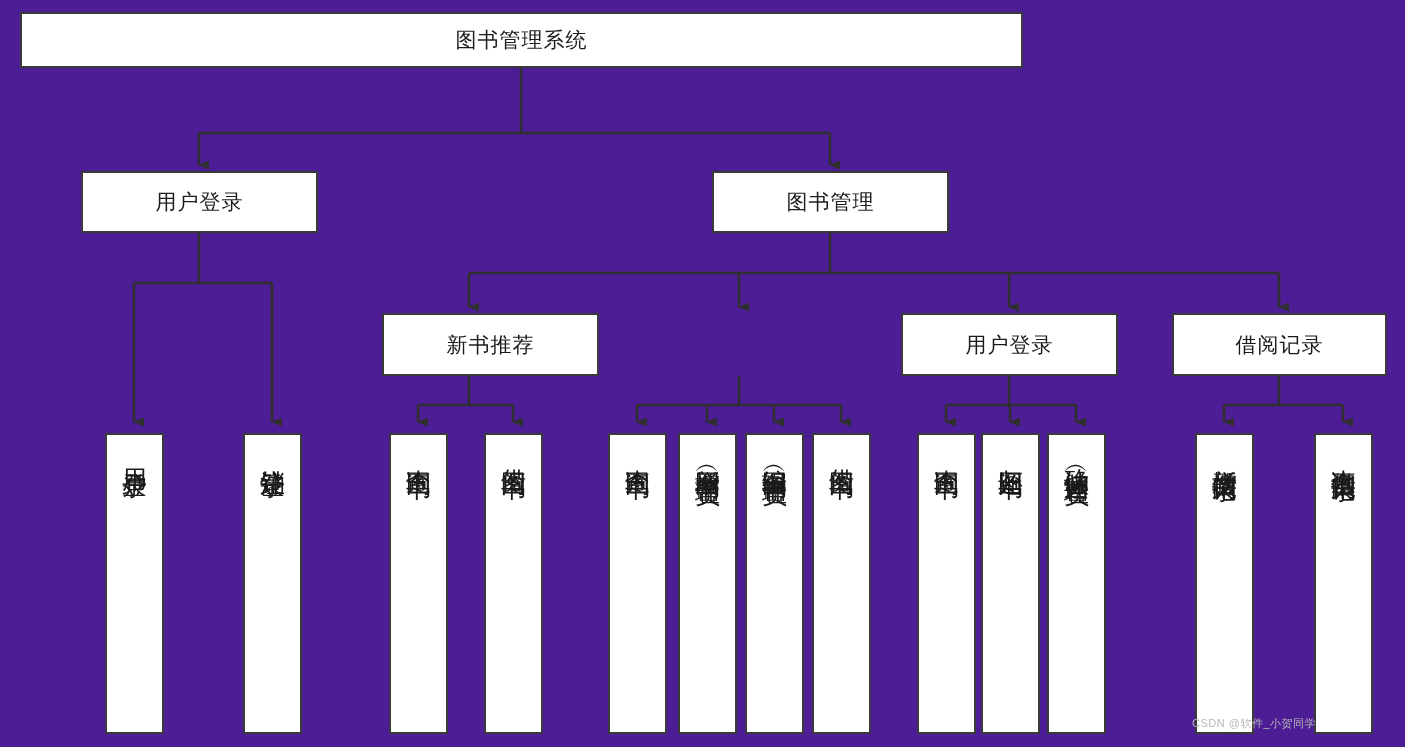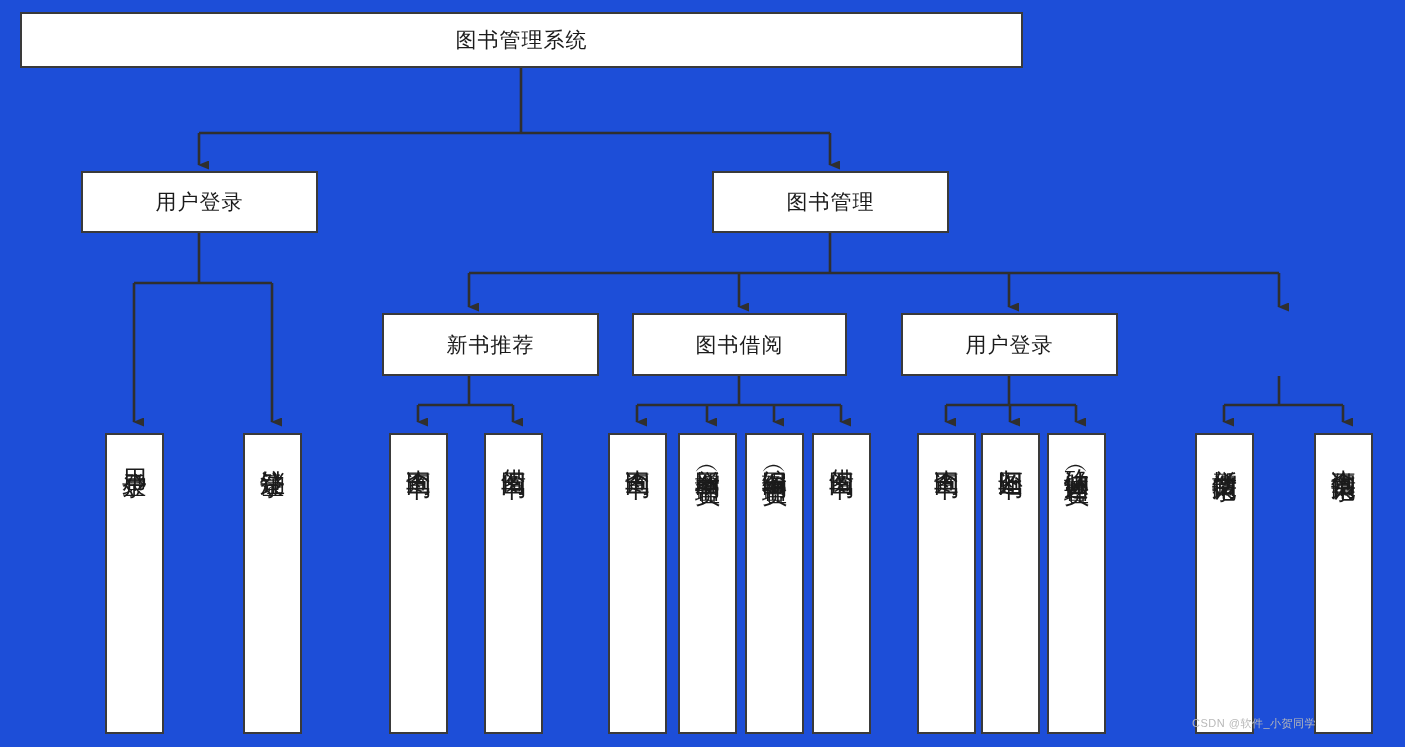"图书管理系统" #canvas { background: #1d4ed8 -> #4c1d95 }
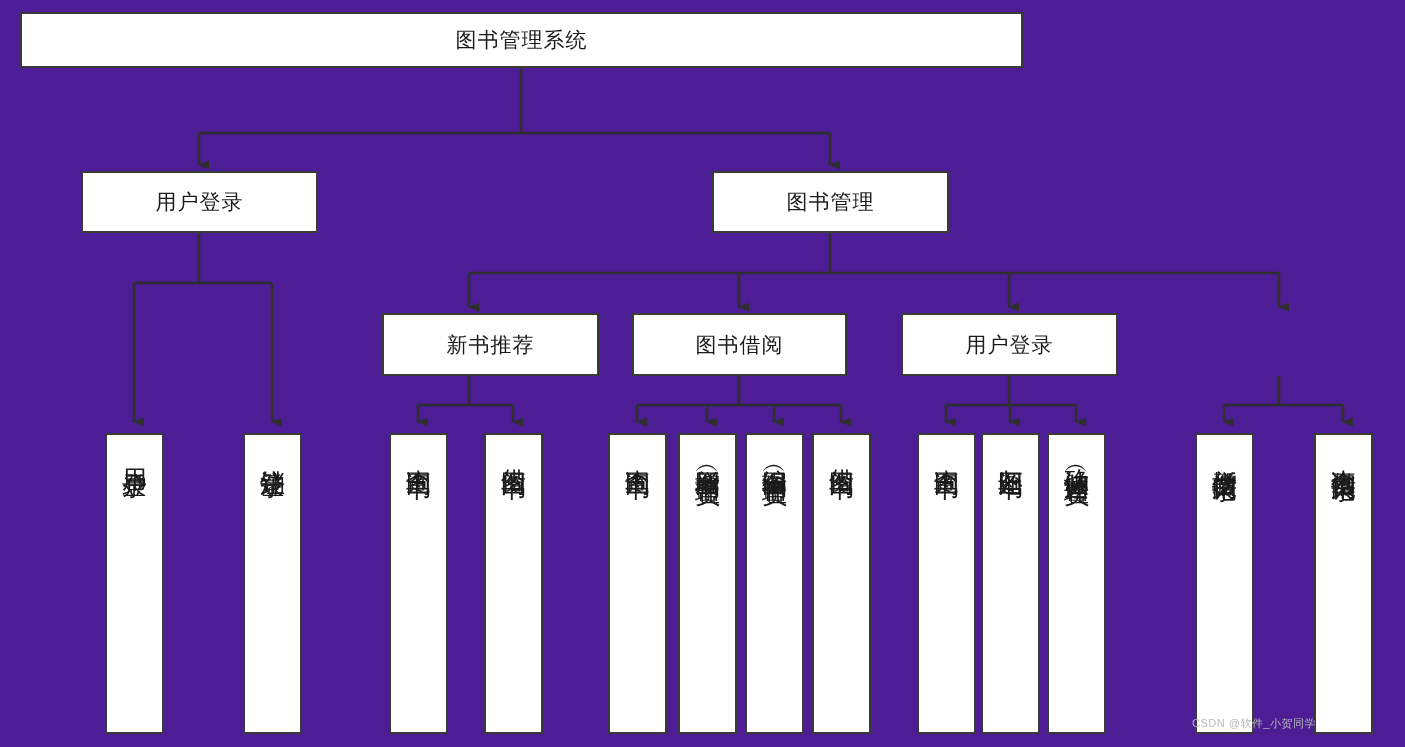"图书借阅" div.node { html: <div> <span>图书借阅</span> </div> -> none }
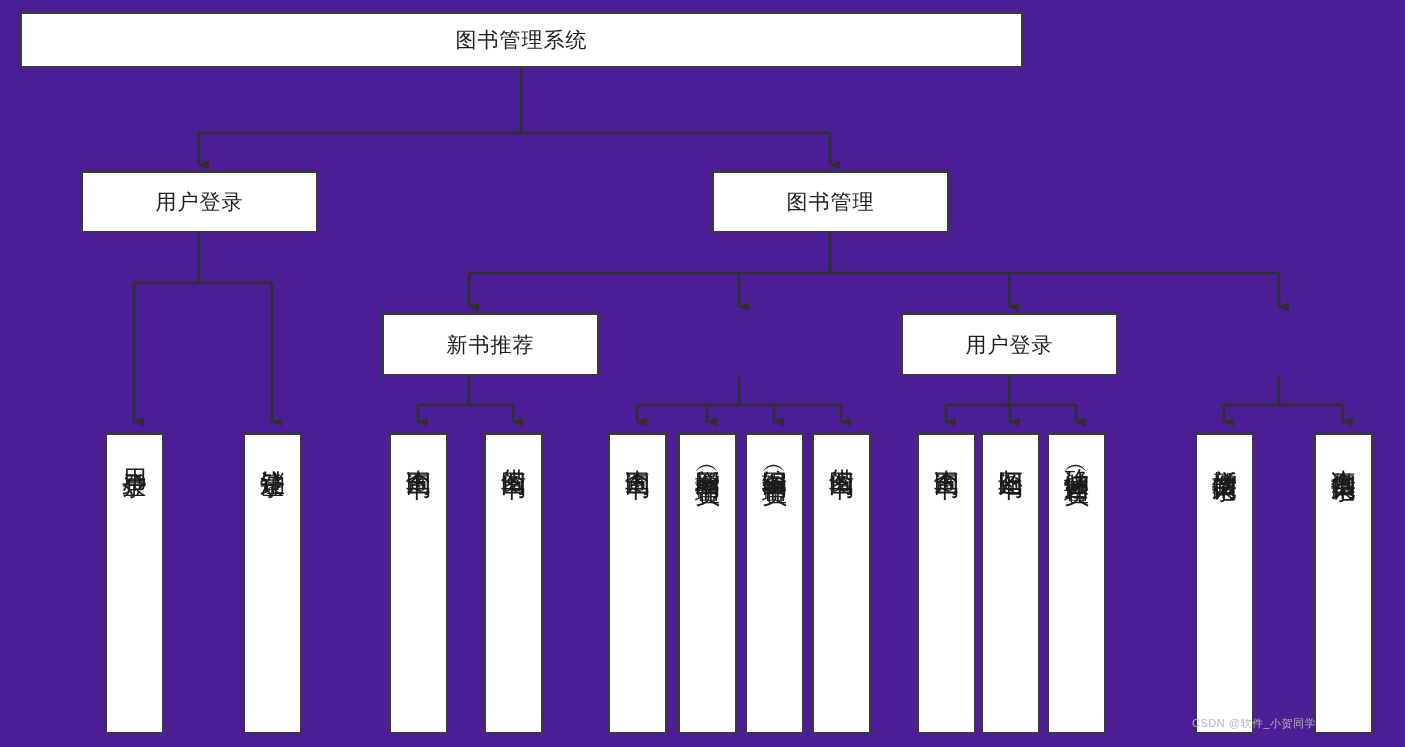"借阅记录" div.node { html: none -> <div> <span>借阅记录</span> </div> }
